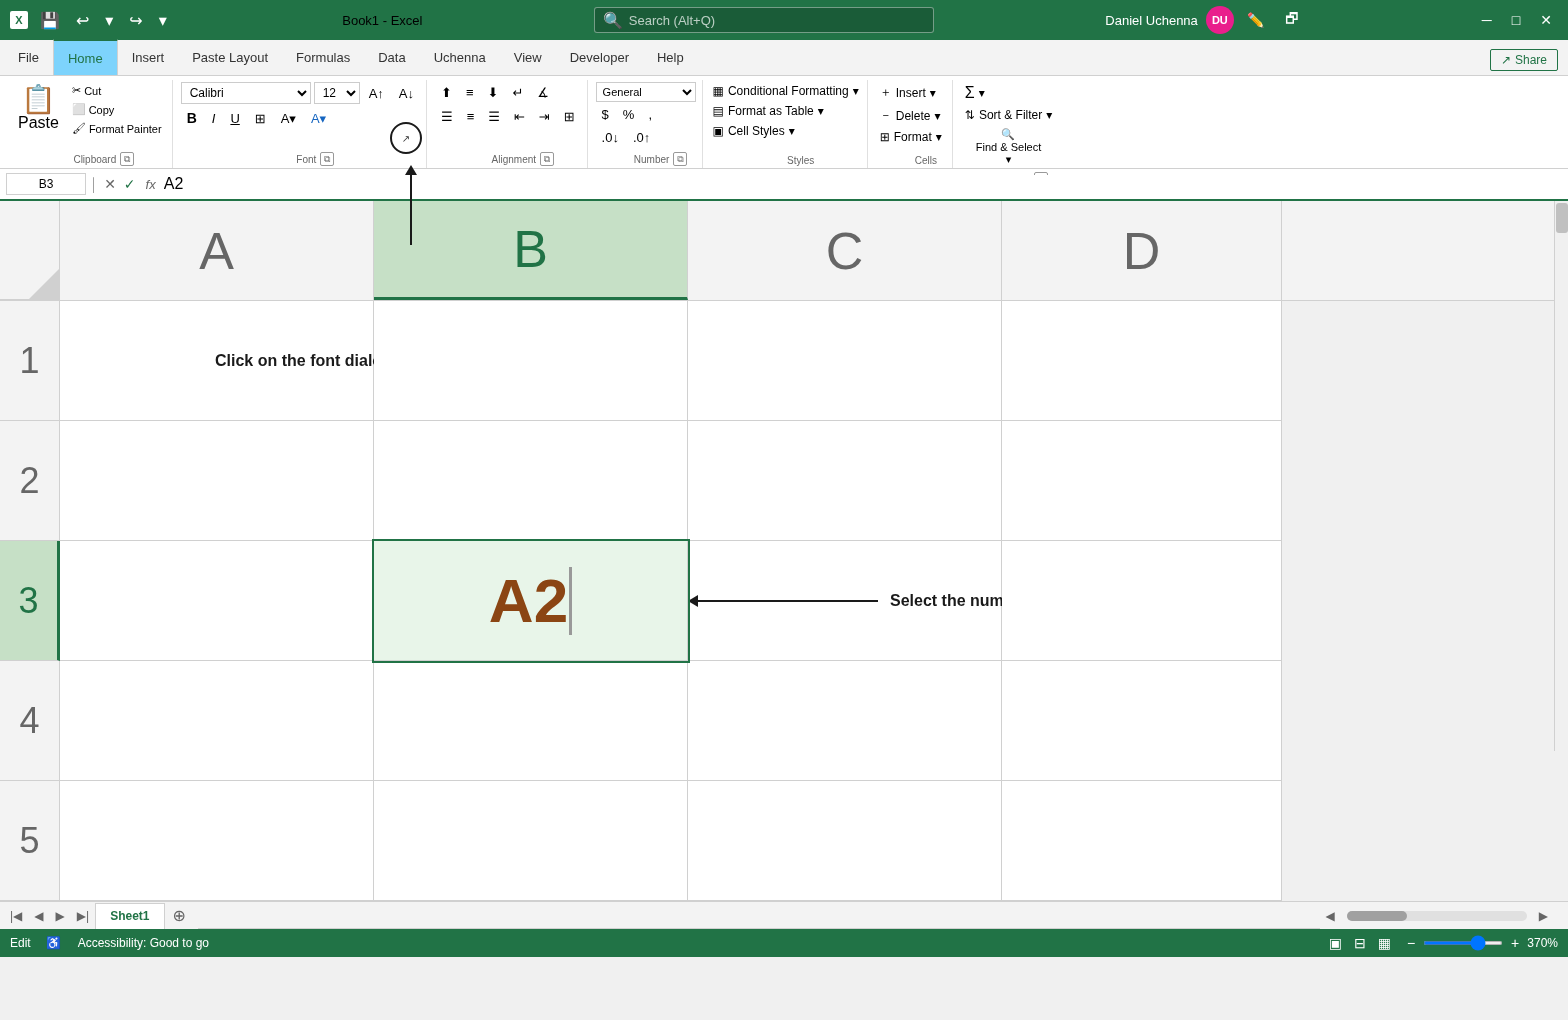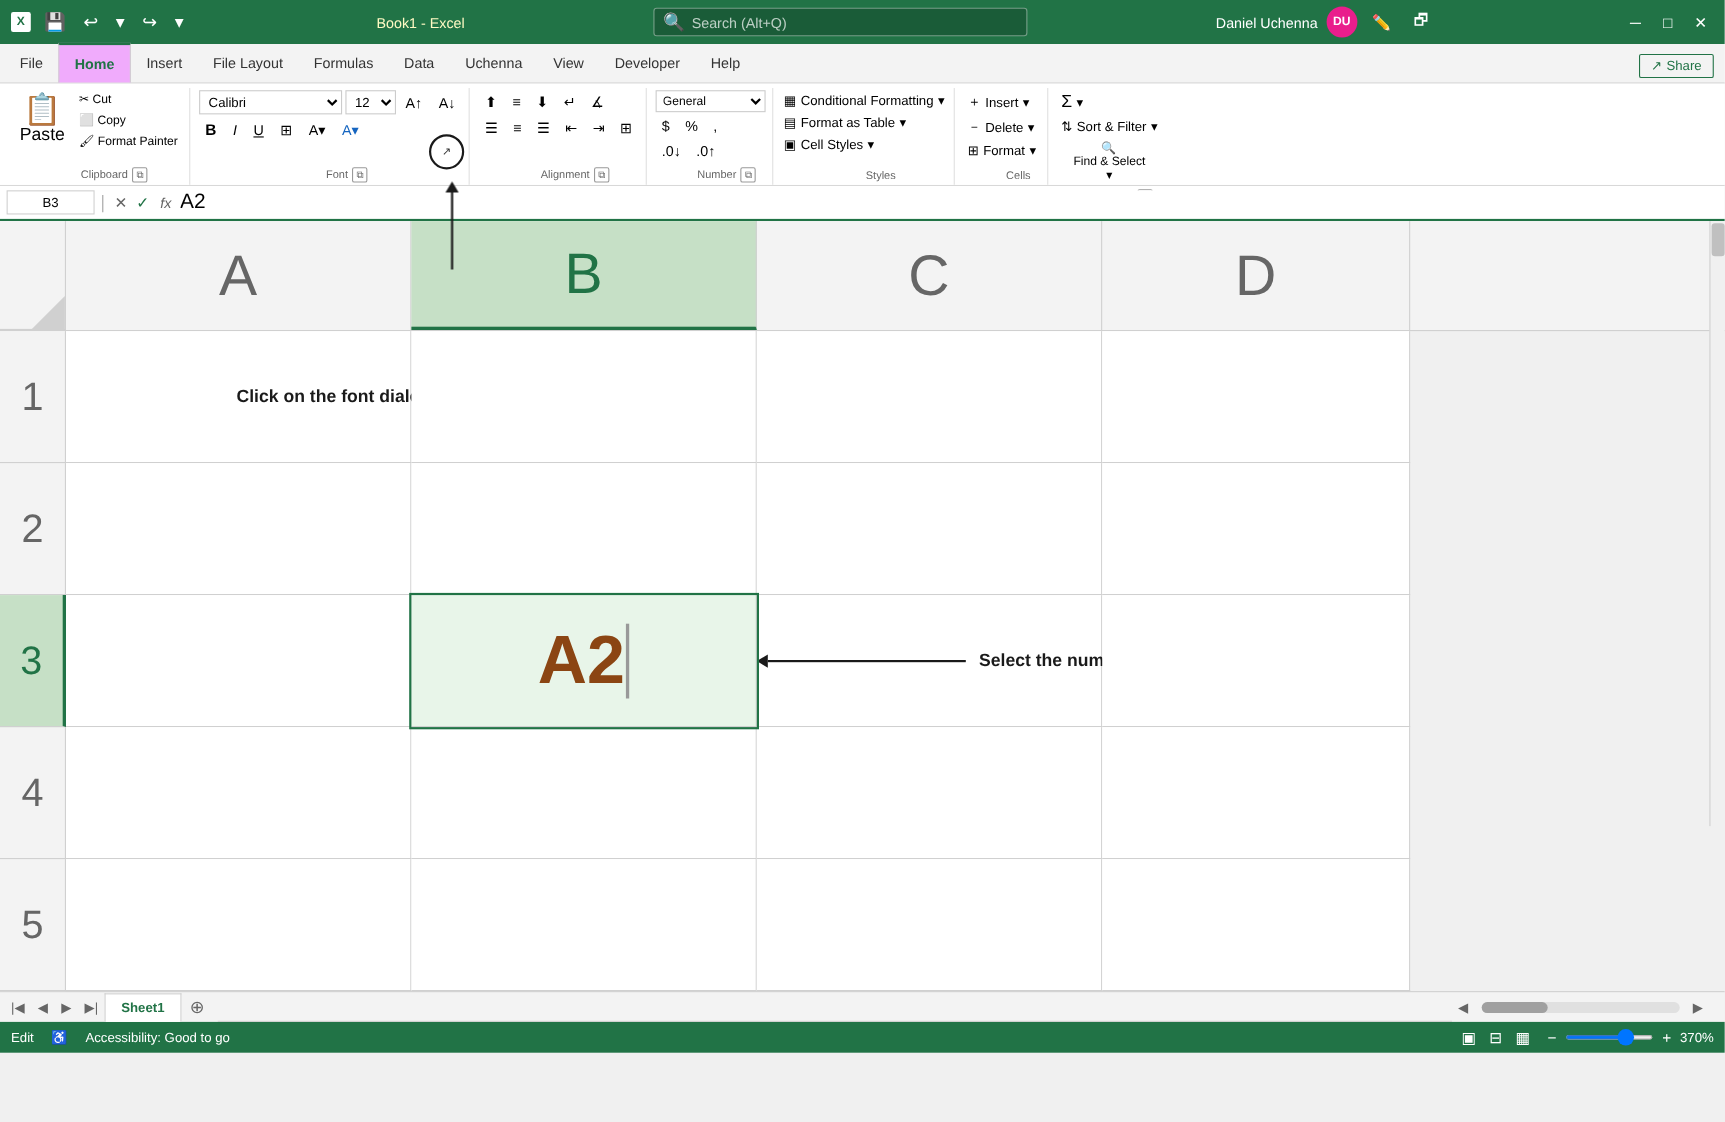"Book1 - Excel" .title-text { color: #fef9c3 -> #000000 }
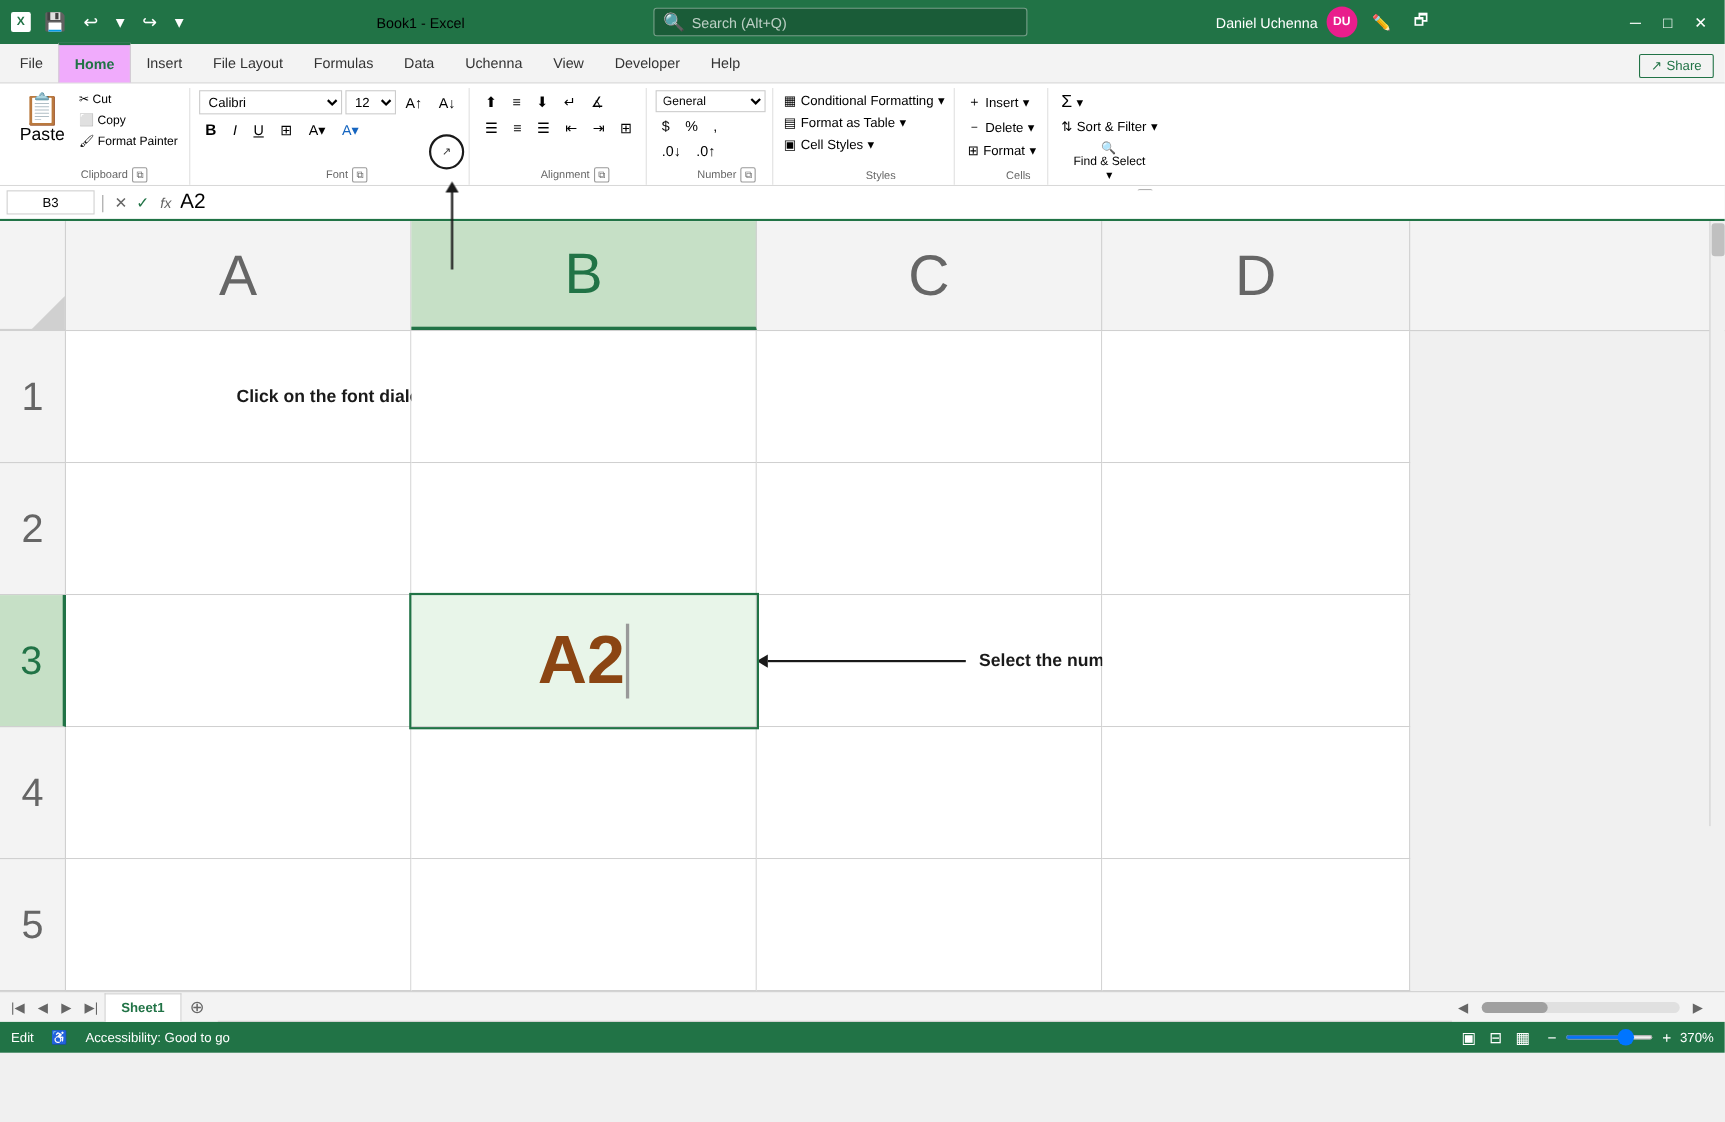"Home" .ribbon-tab.active { background: #f0abfc -> #7dd3fc; font-weight: 700 -> 400 }
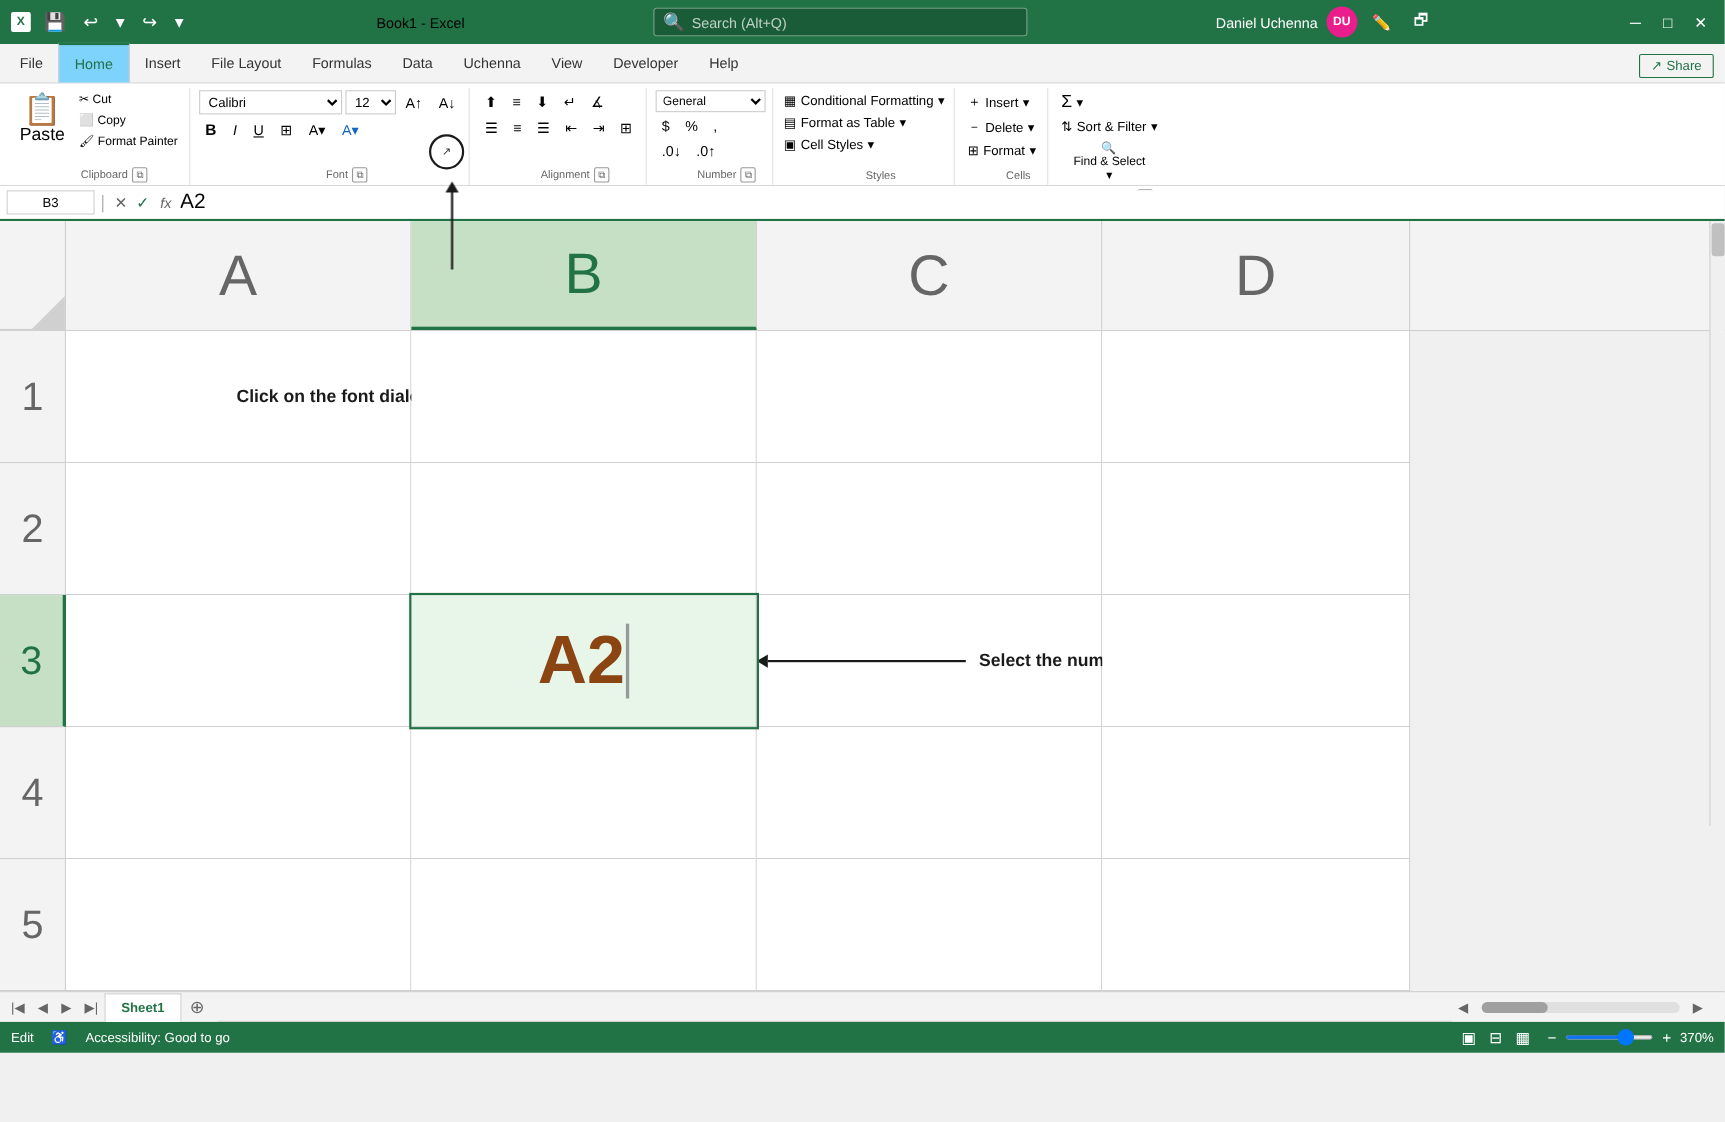"File Layout" button.ribbon-tab { text: File -> Paste }
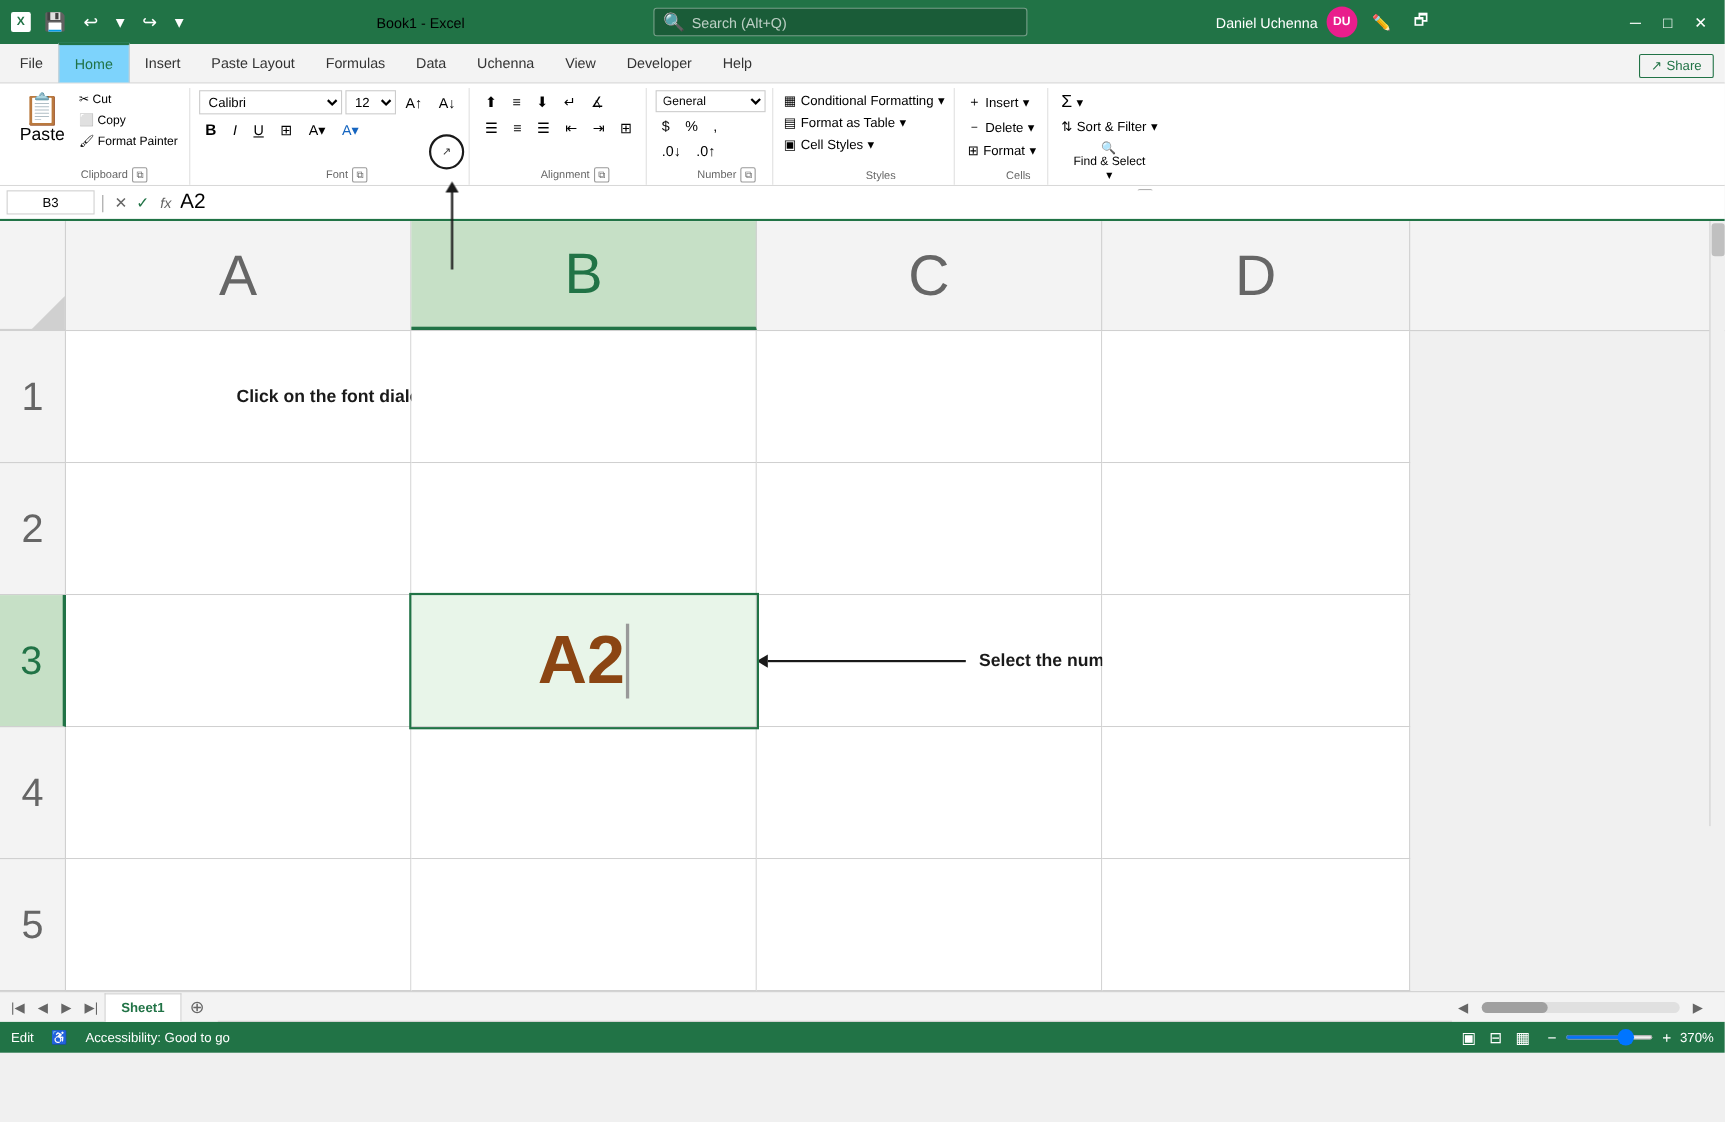"A2" .formula-input { font-size: 19px -> 16px }
